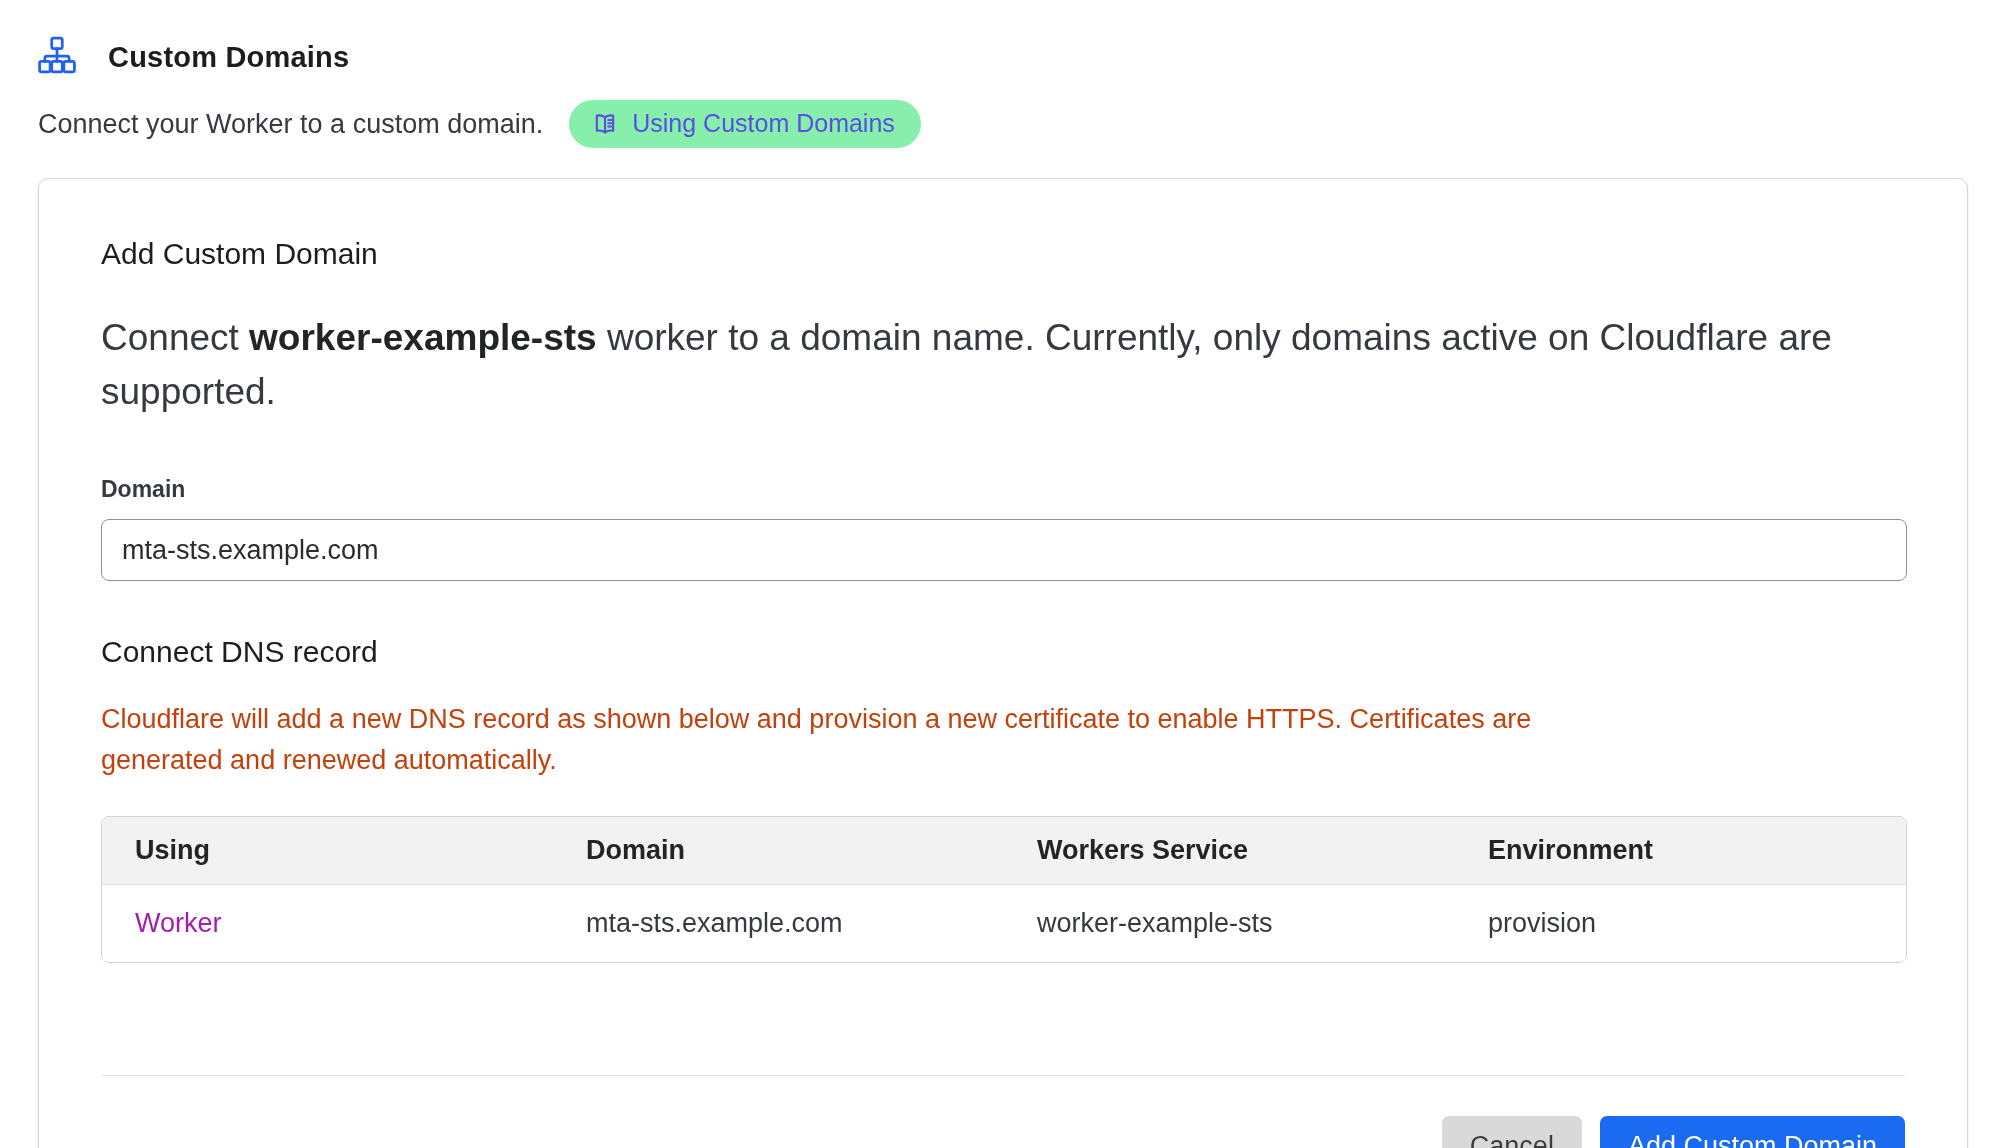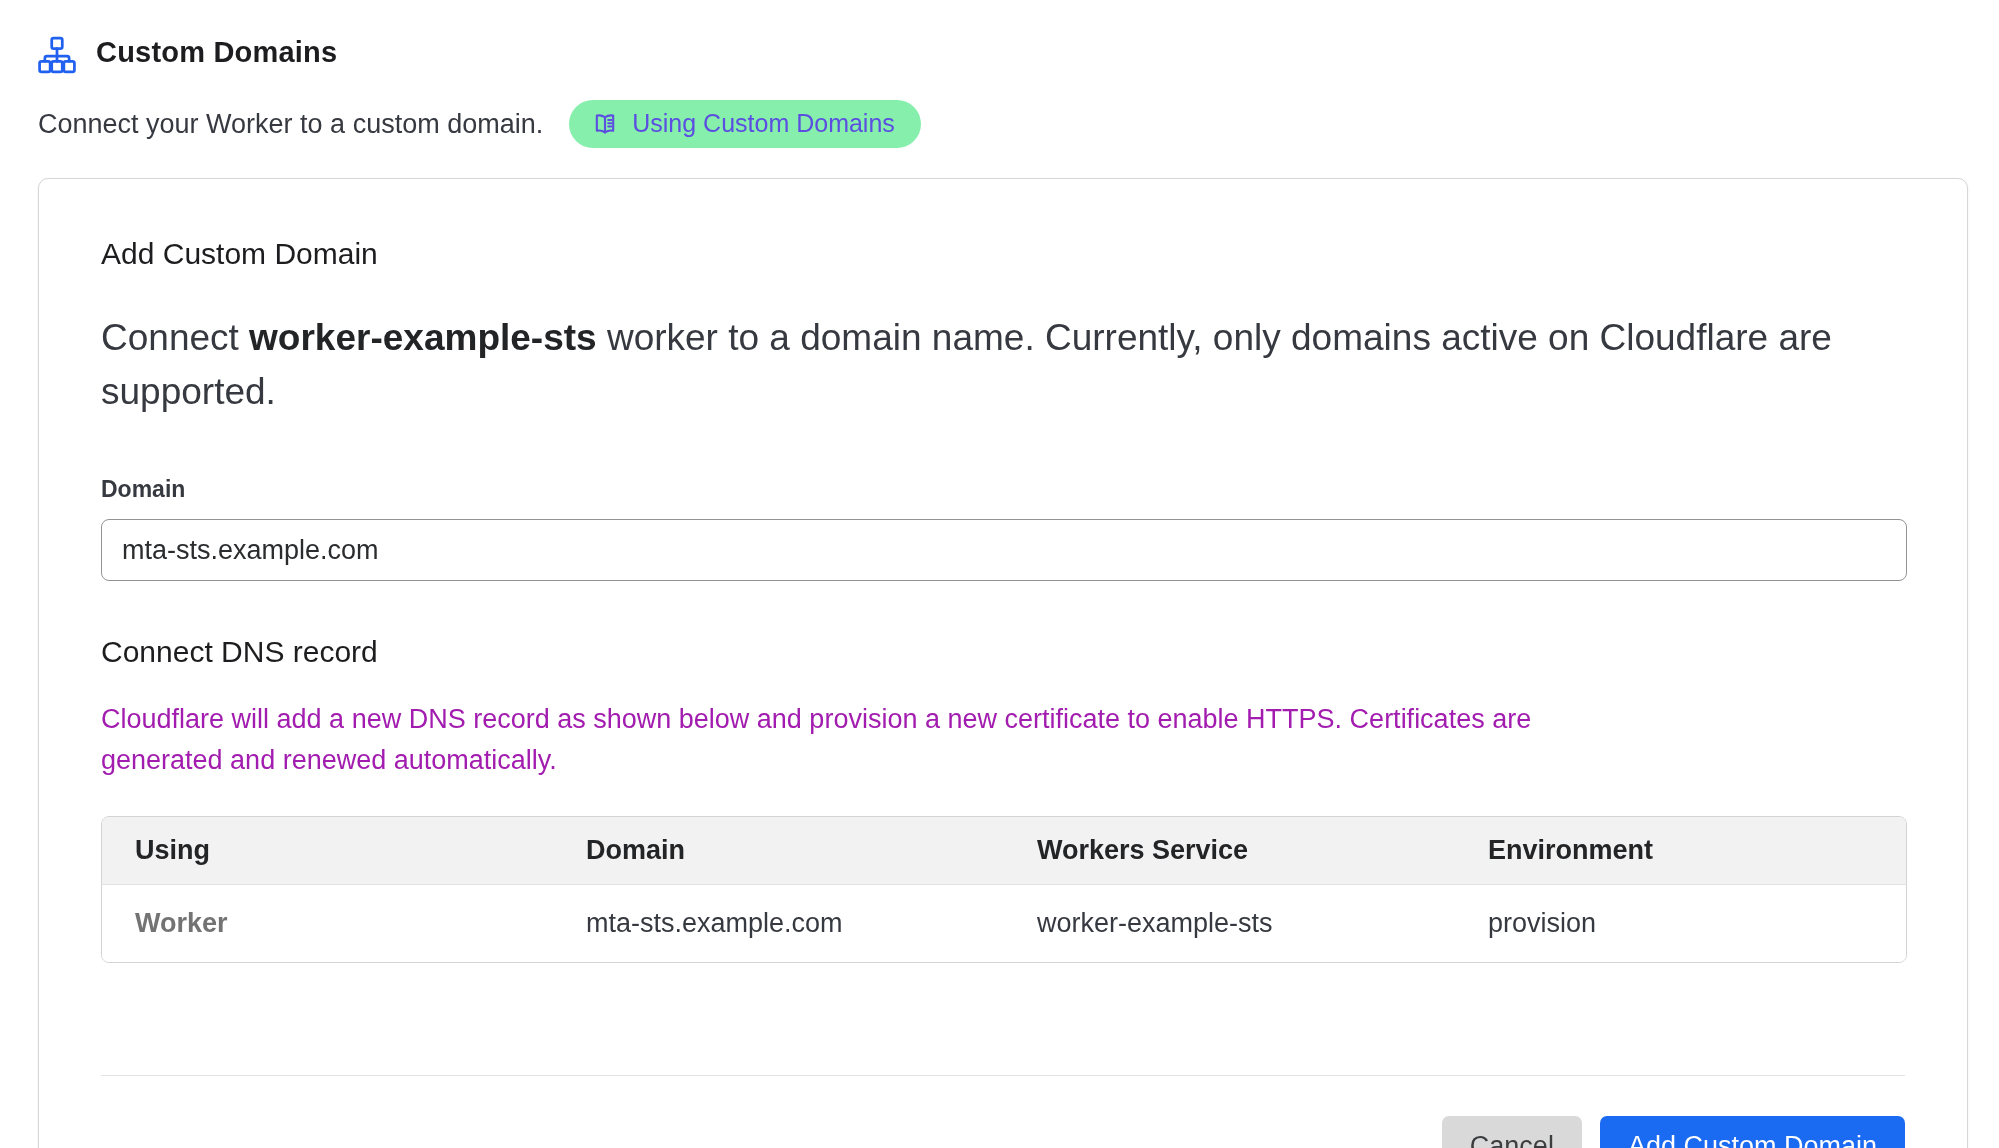"Custom Domains" .title-row { align-items: flex-start -> flex-end; gap: 20px -> 32px }
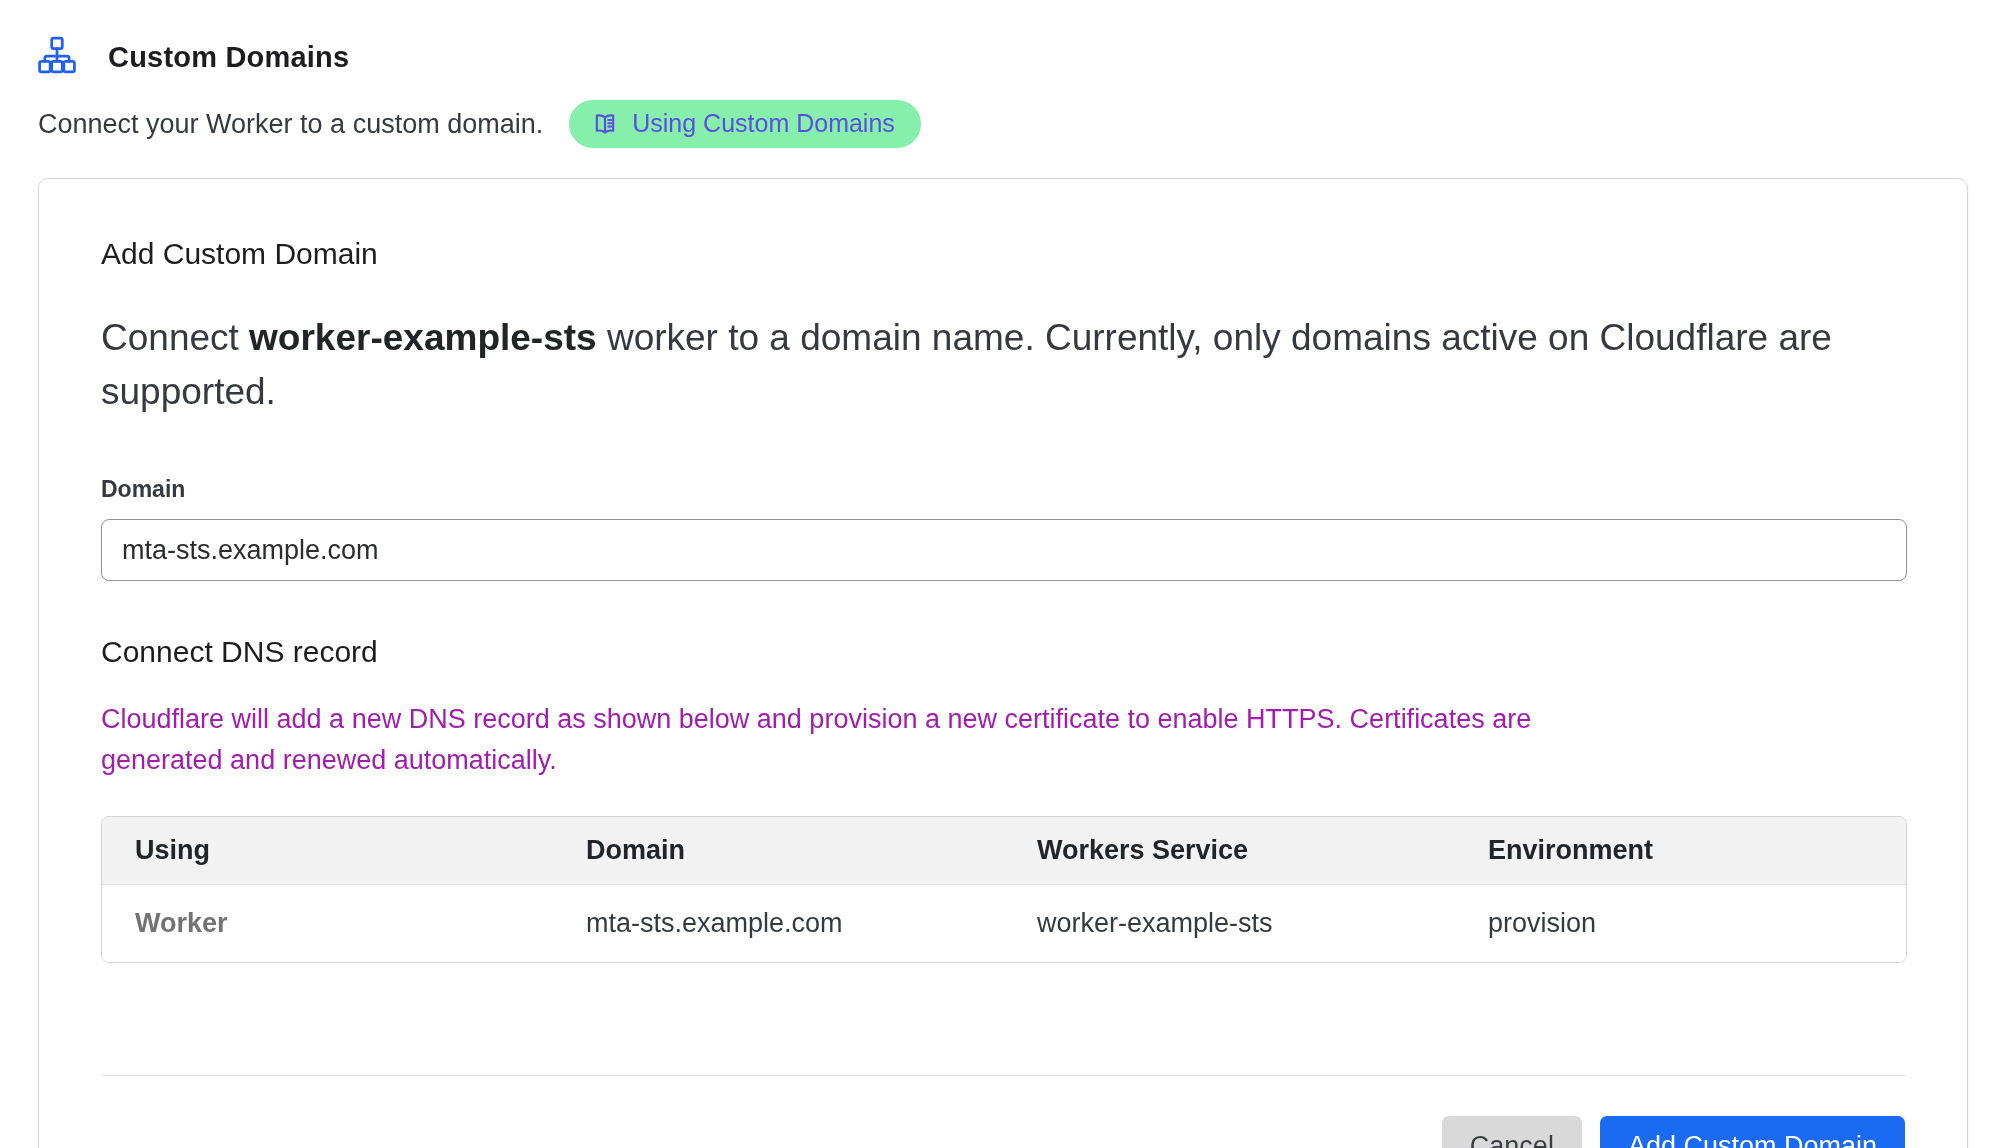"Cloudflare will add a new" .preview-desc { color: #a21caf -> #c2410c }
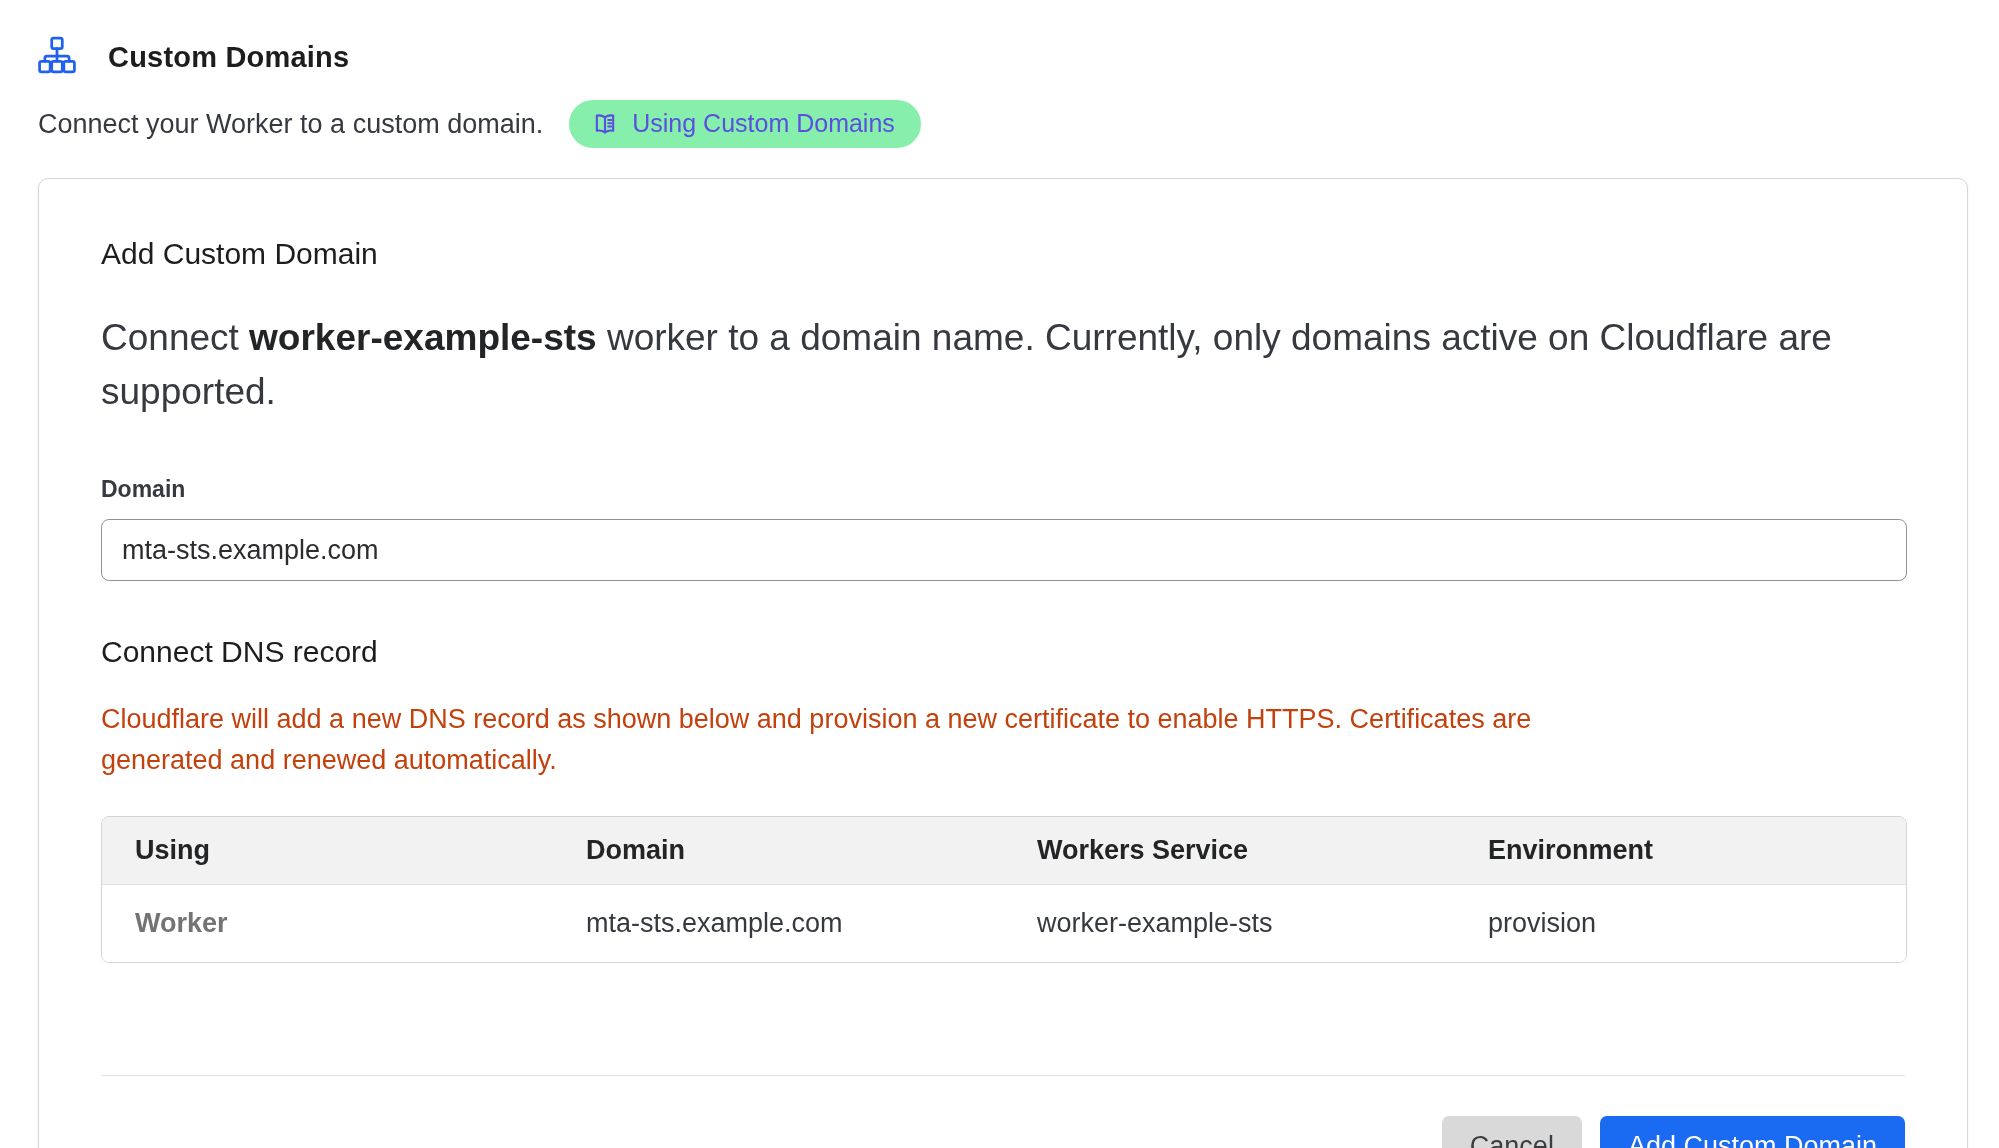"Worker" .dns-table td.cell-bold { color: #737373 -> #a21caf; font-weight: 700 -> 400 }
